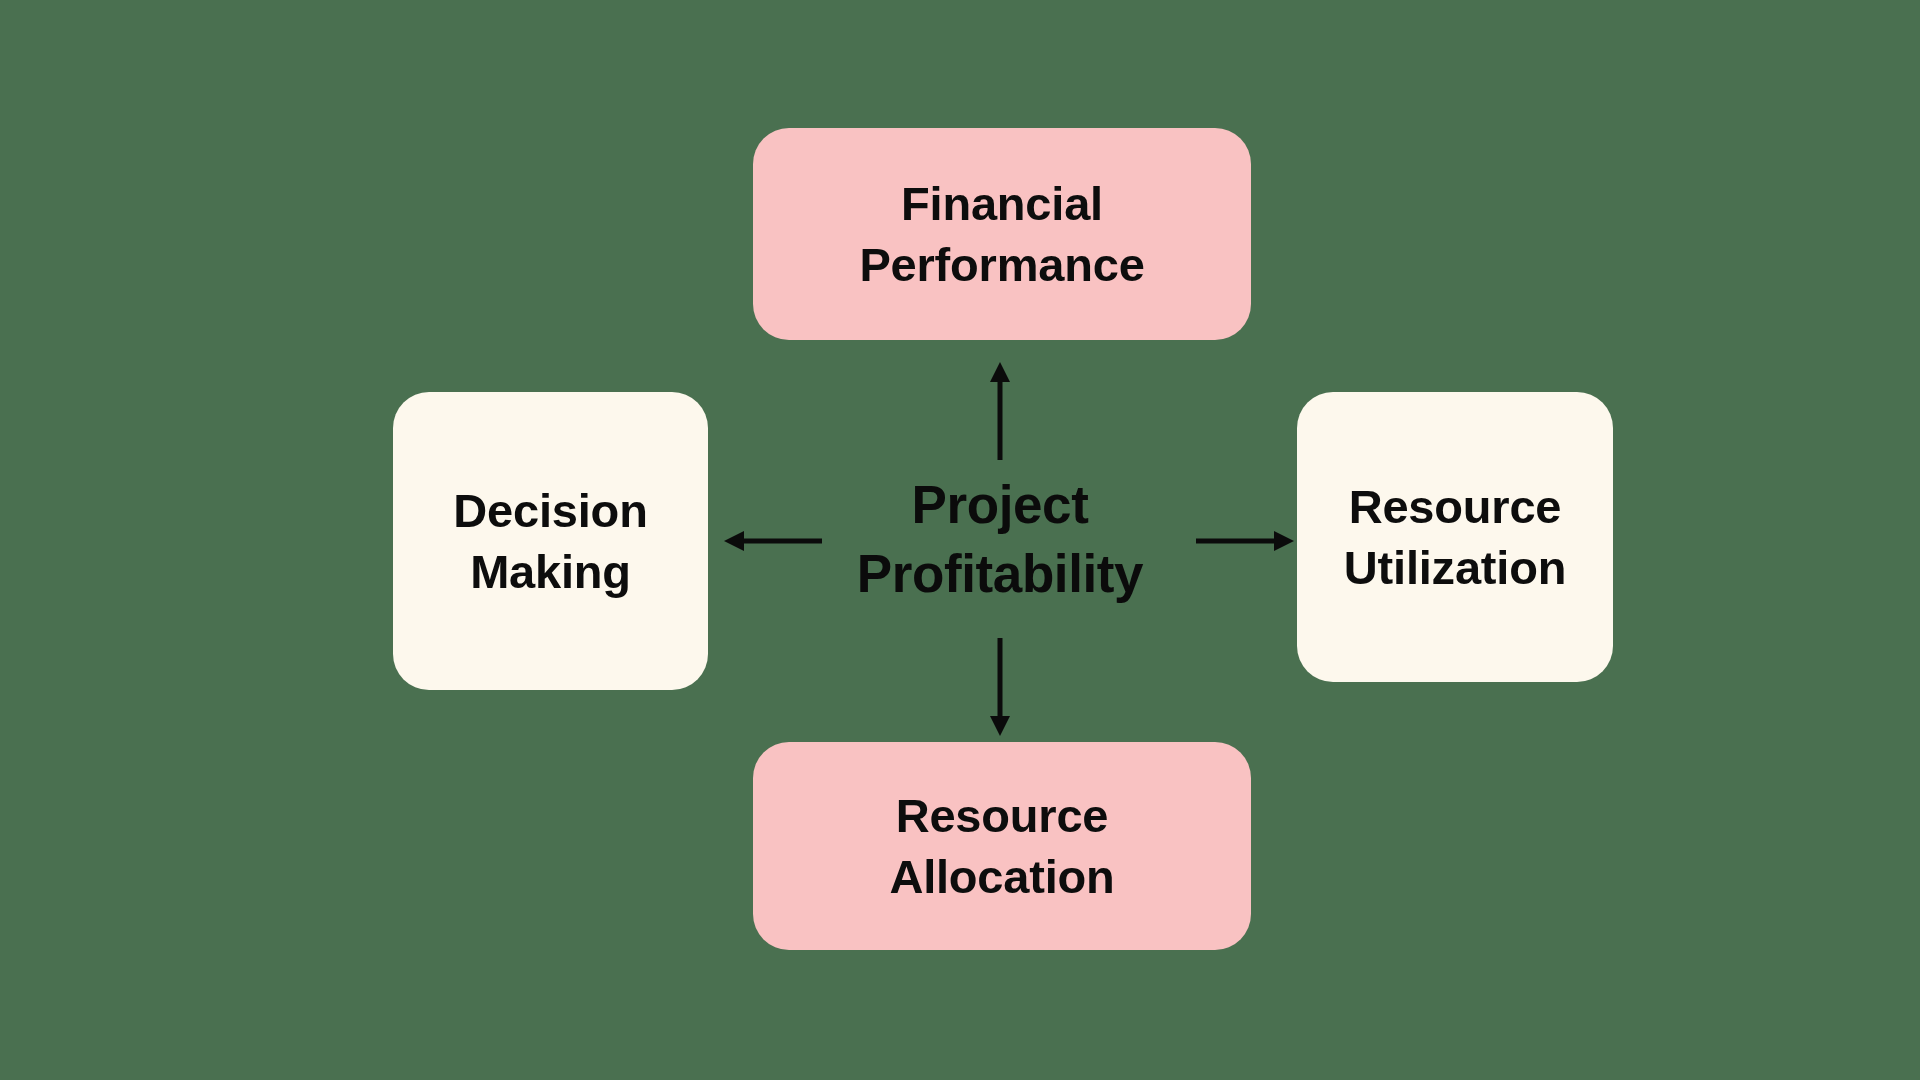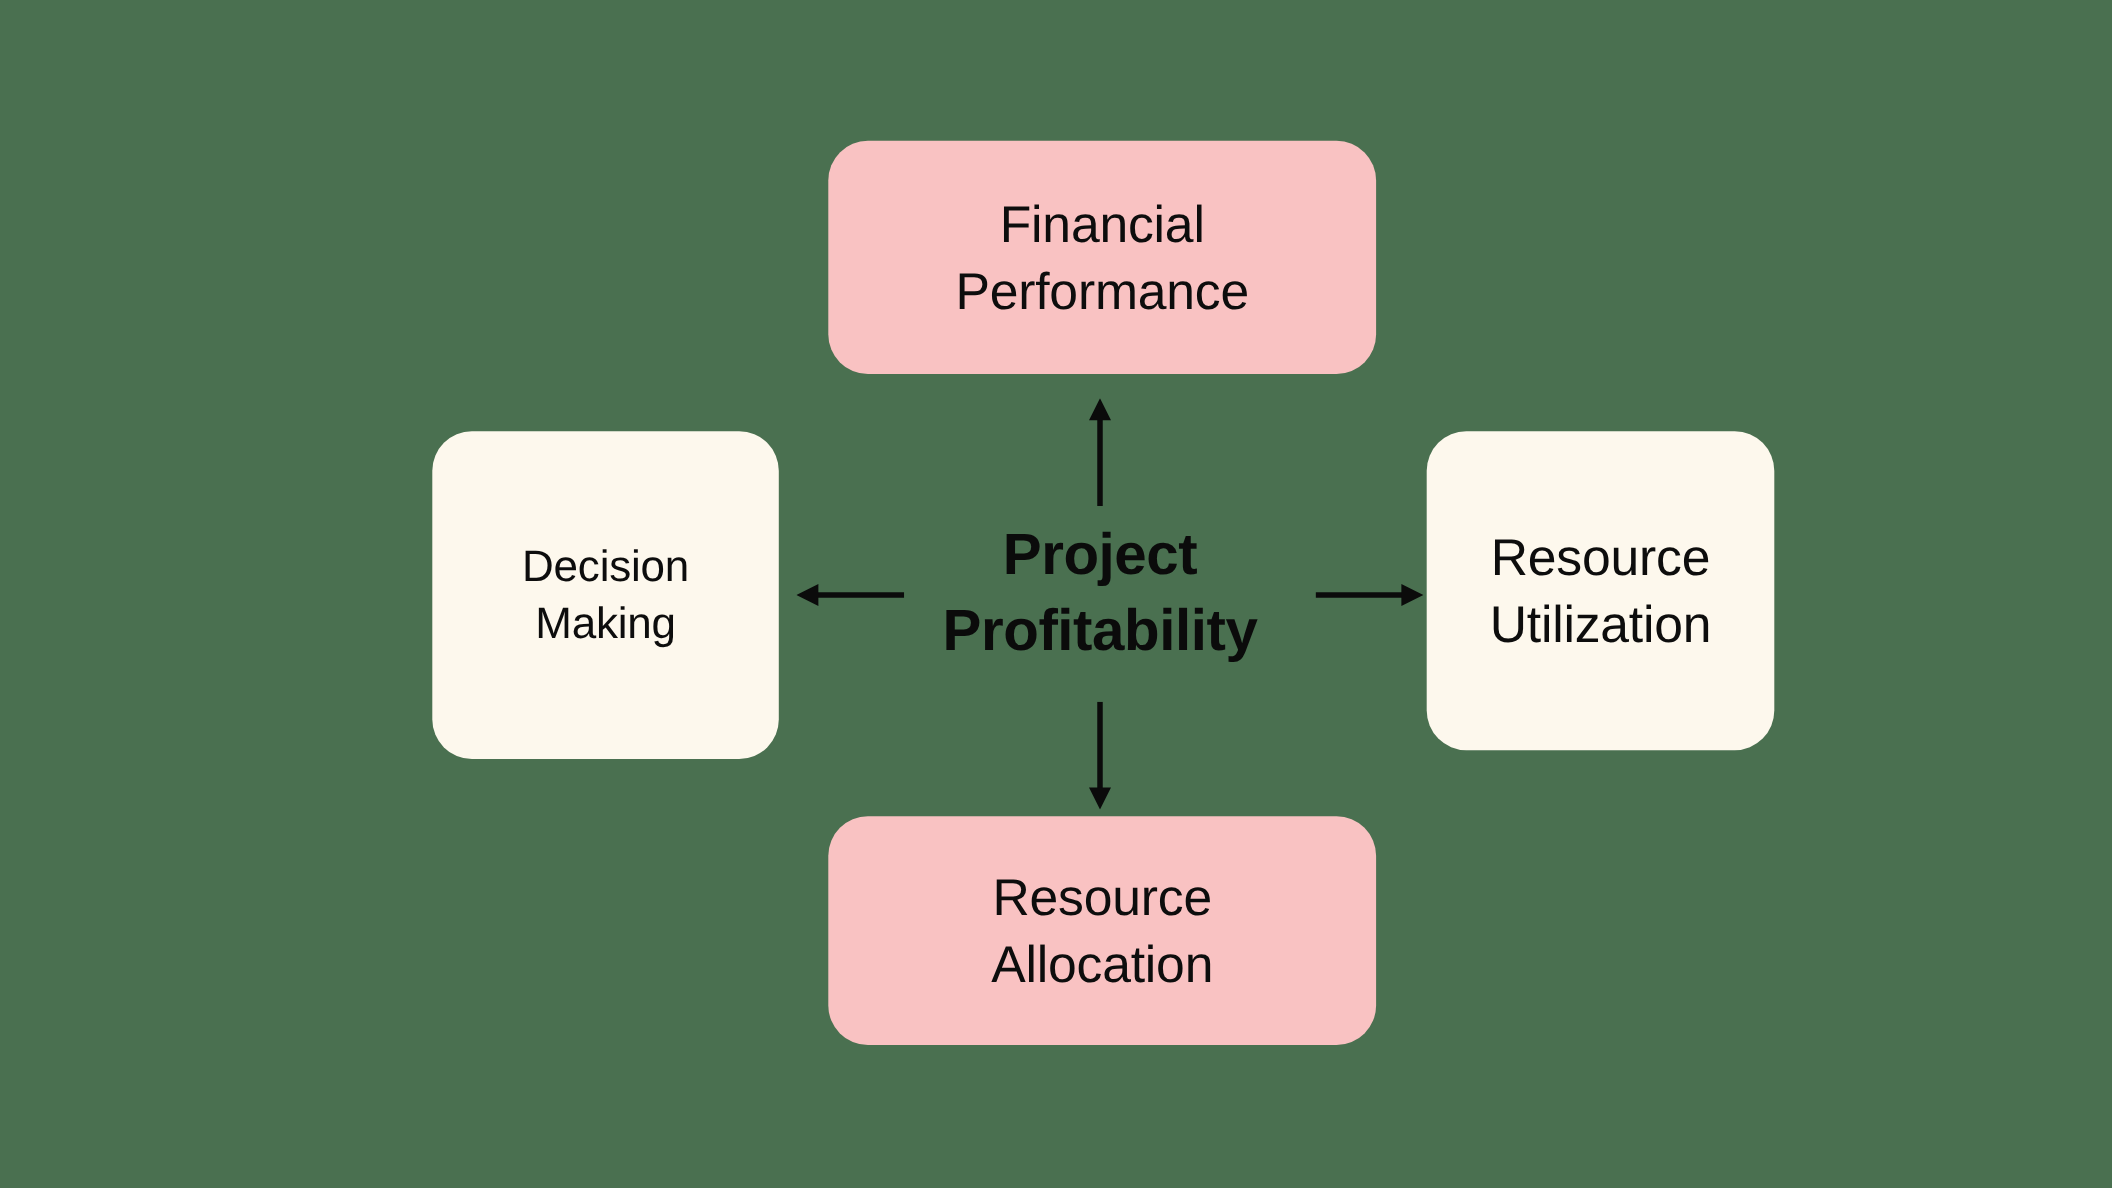"Financial" .node { font-weight: 400 -> 700 }
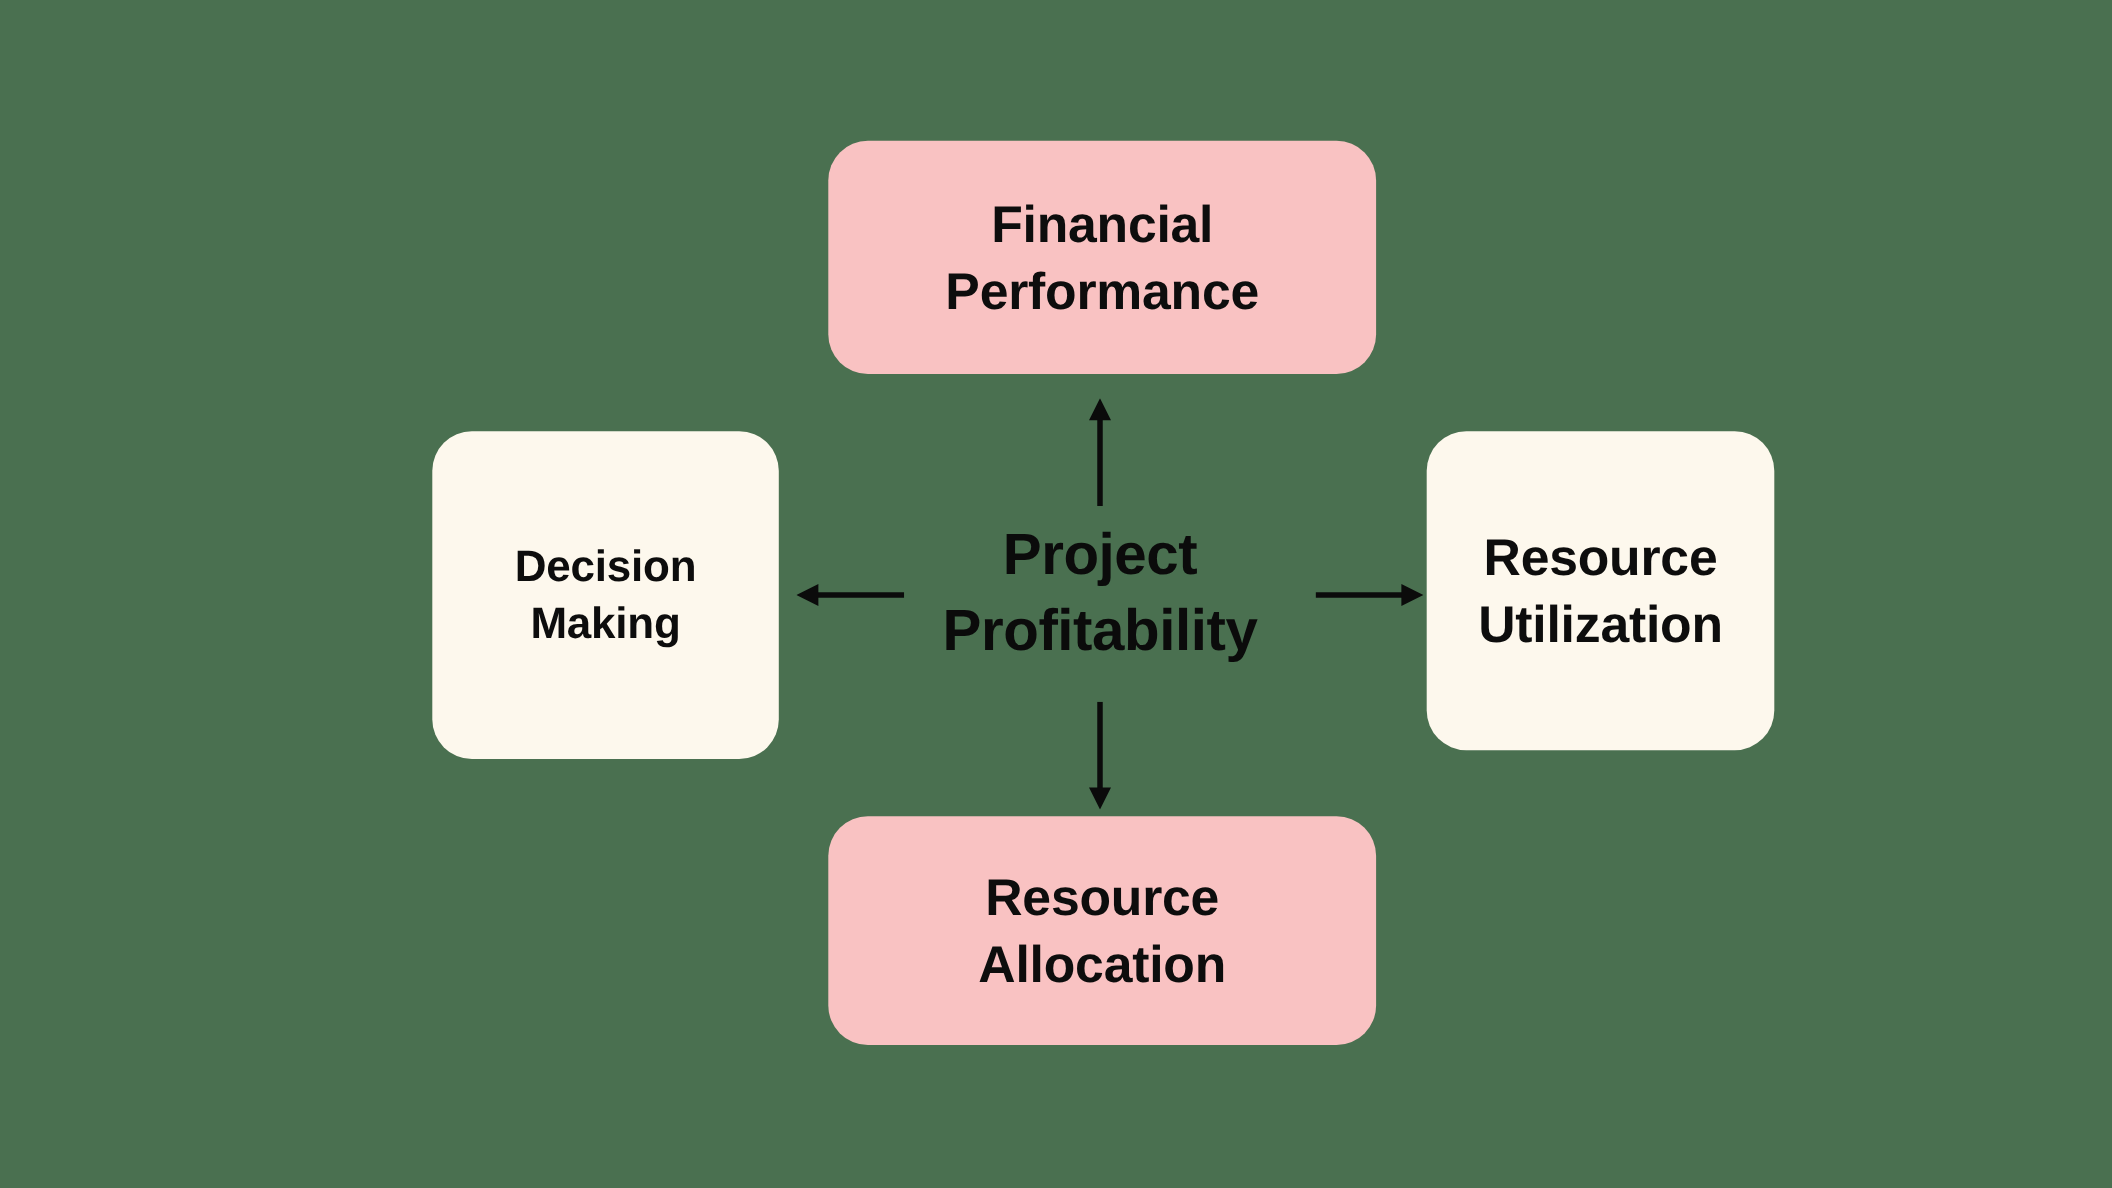"Decision" #node-decision-making { font-size: 40px -> 47px }
